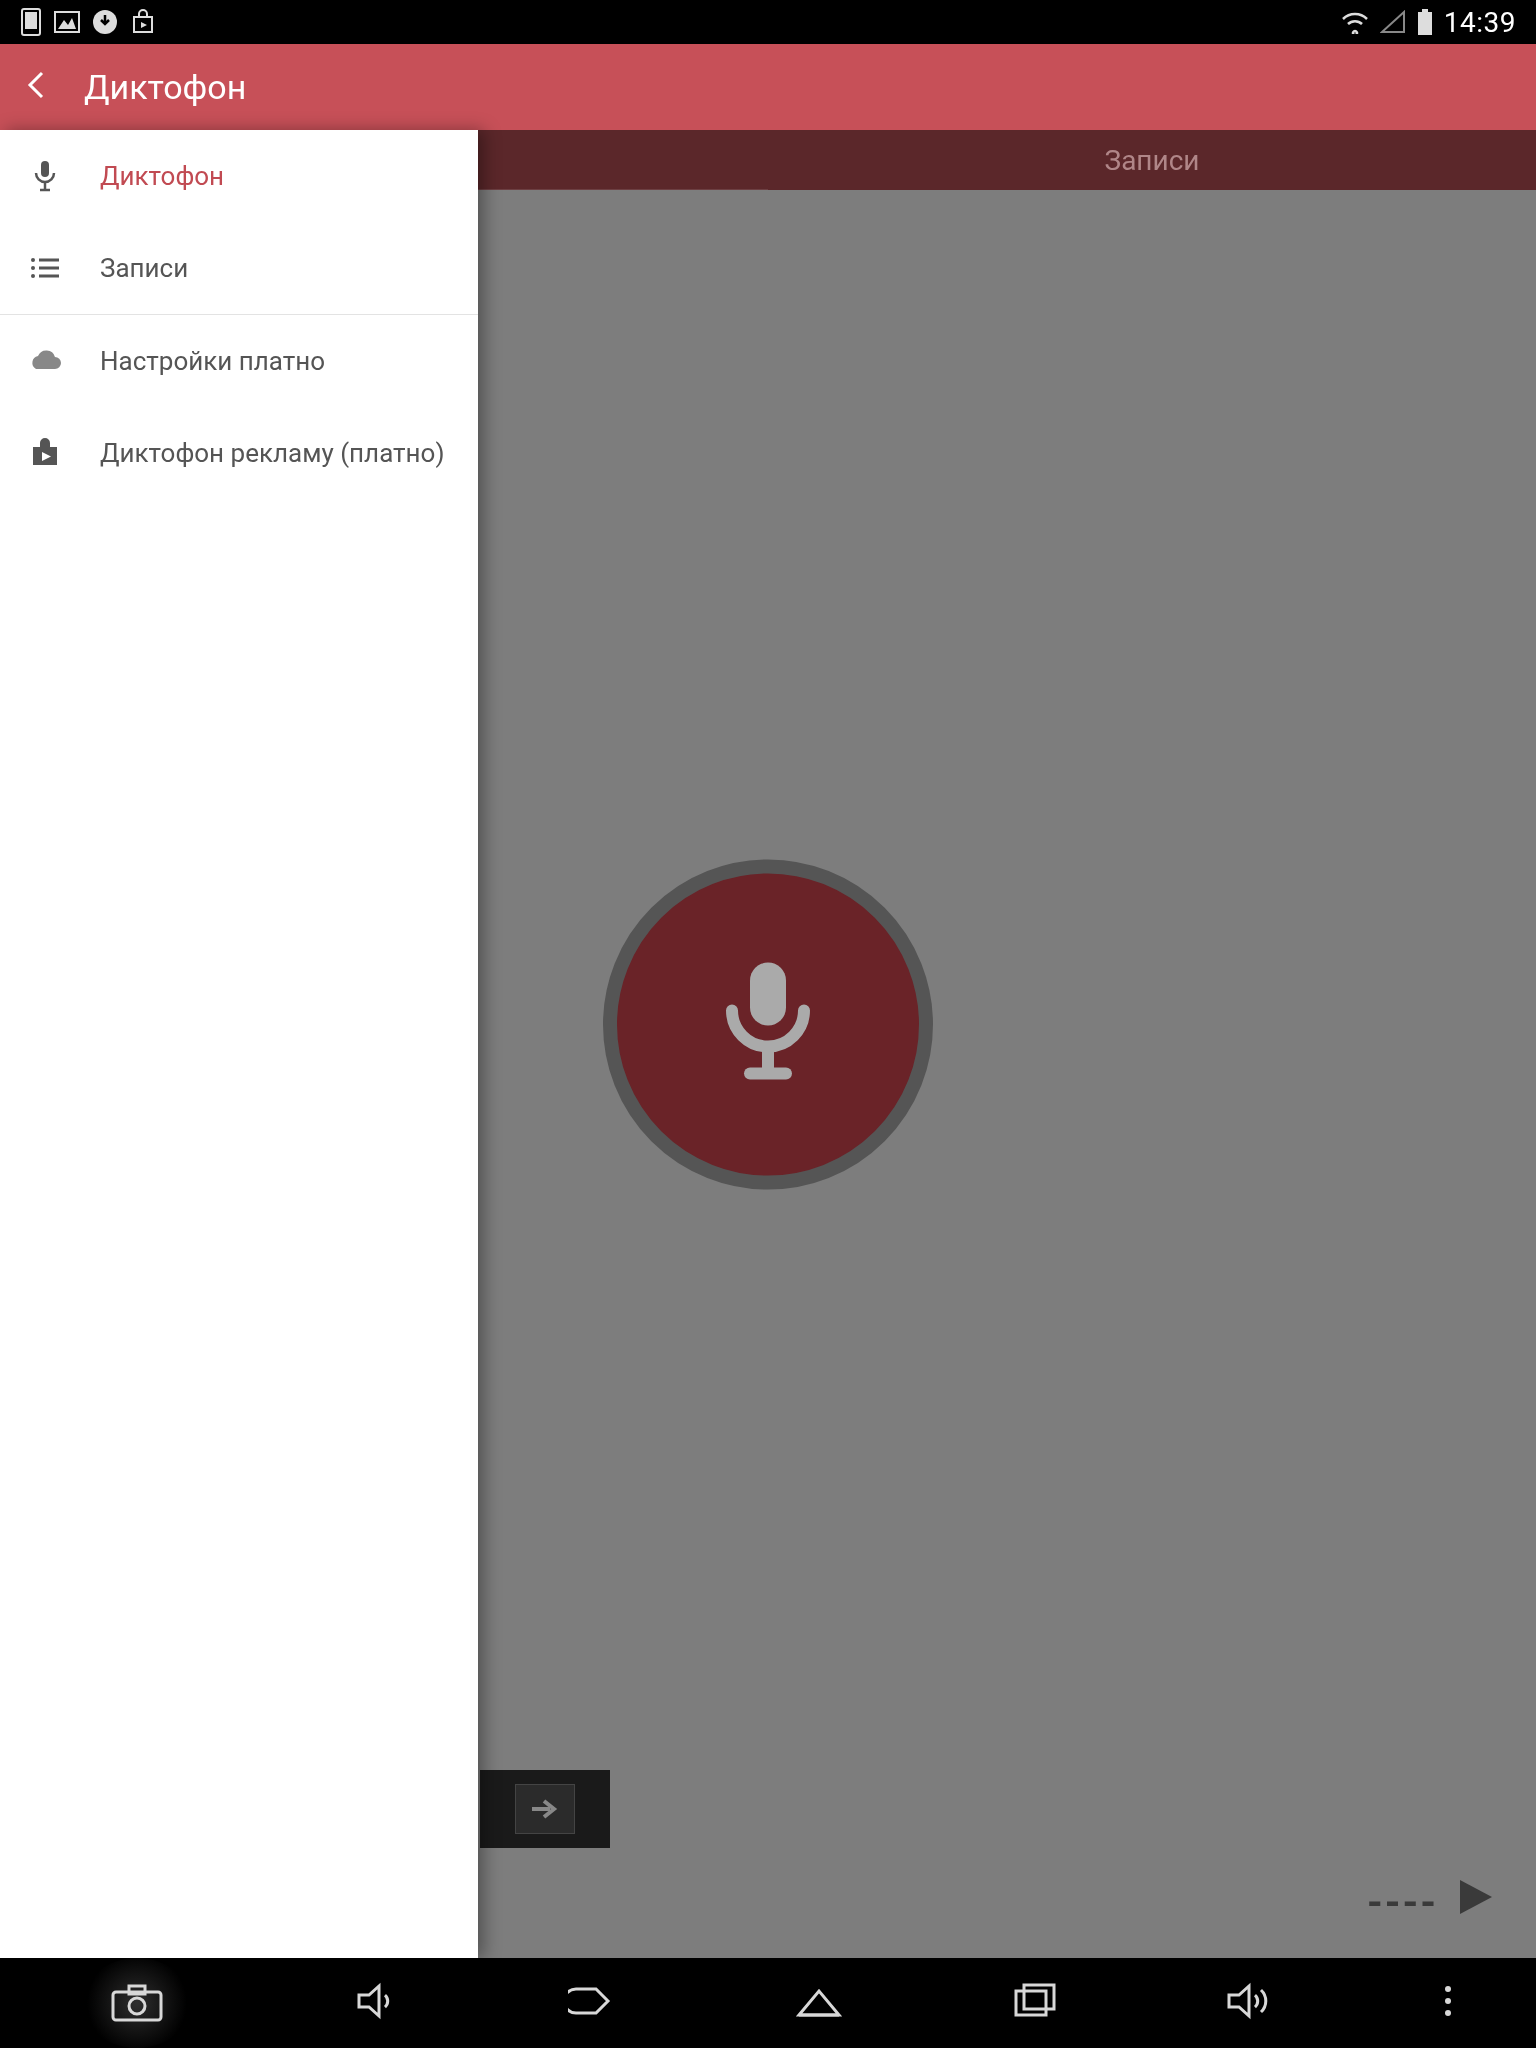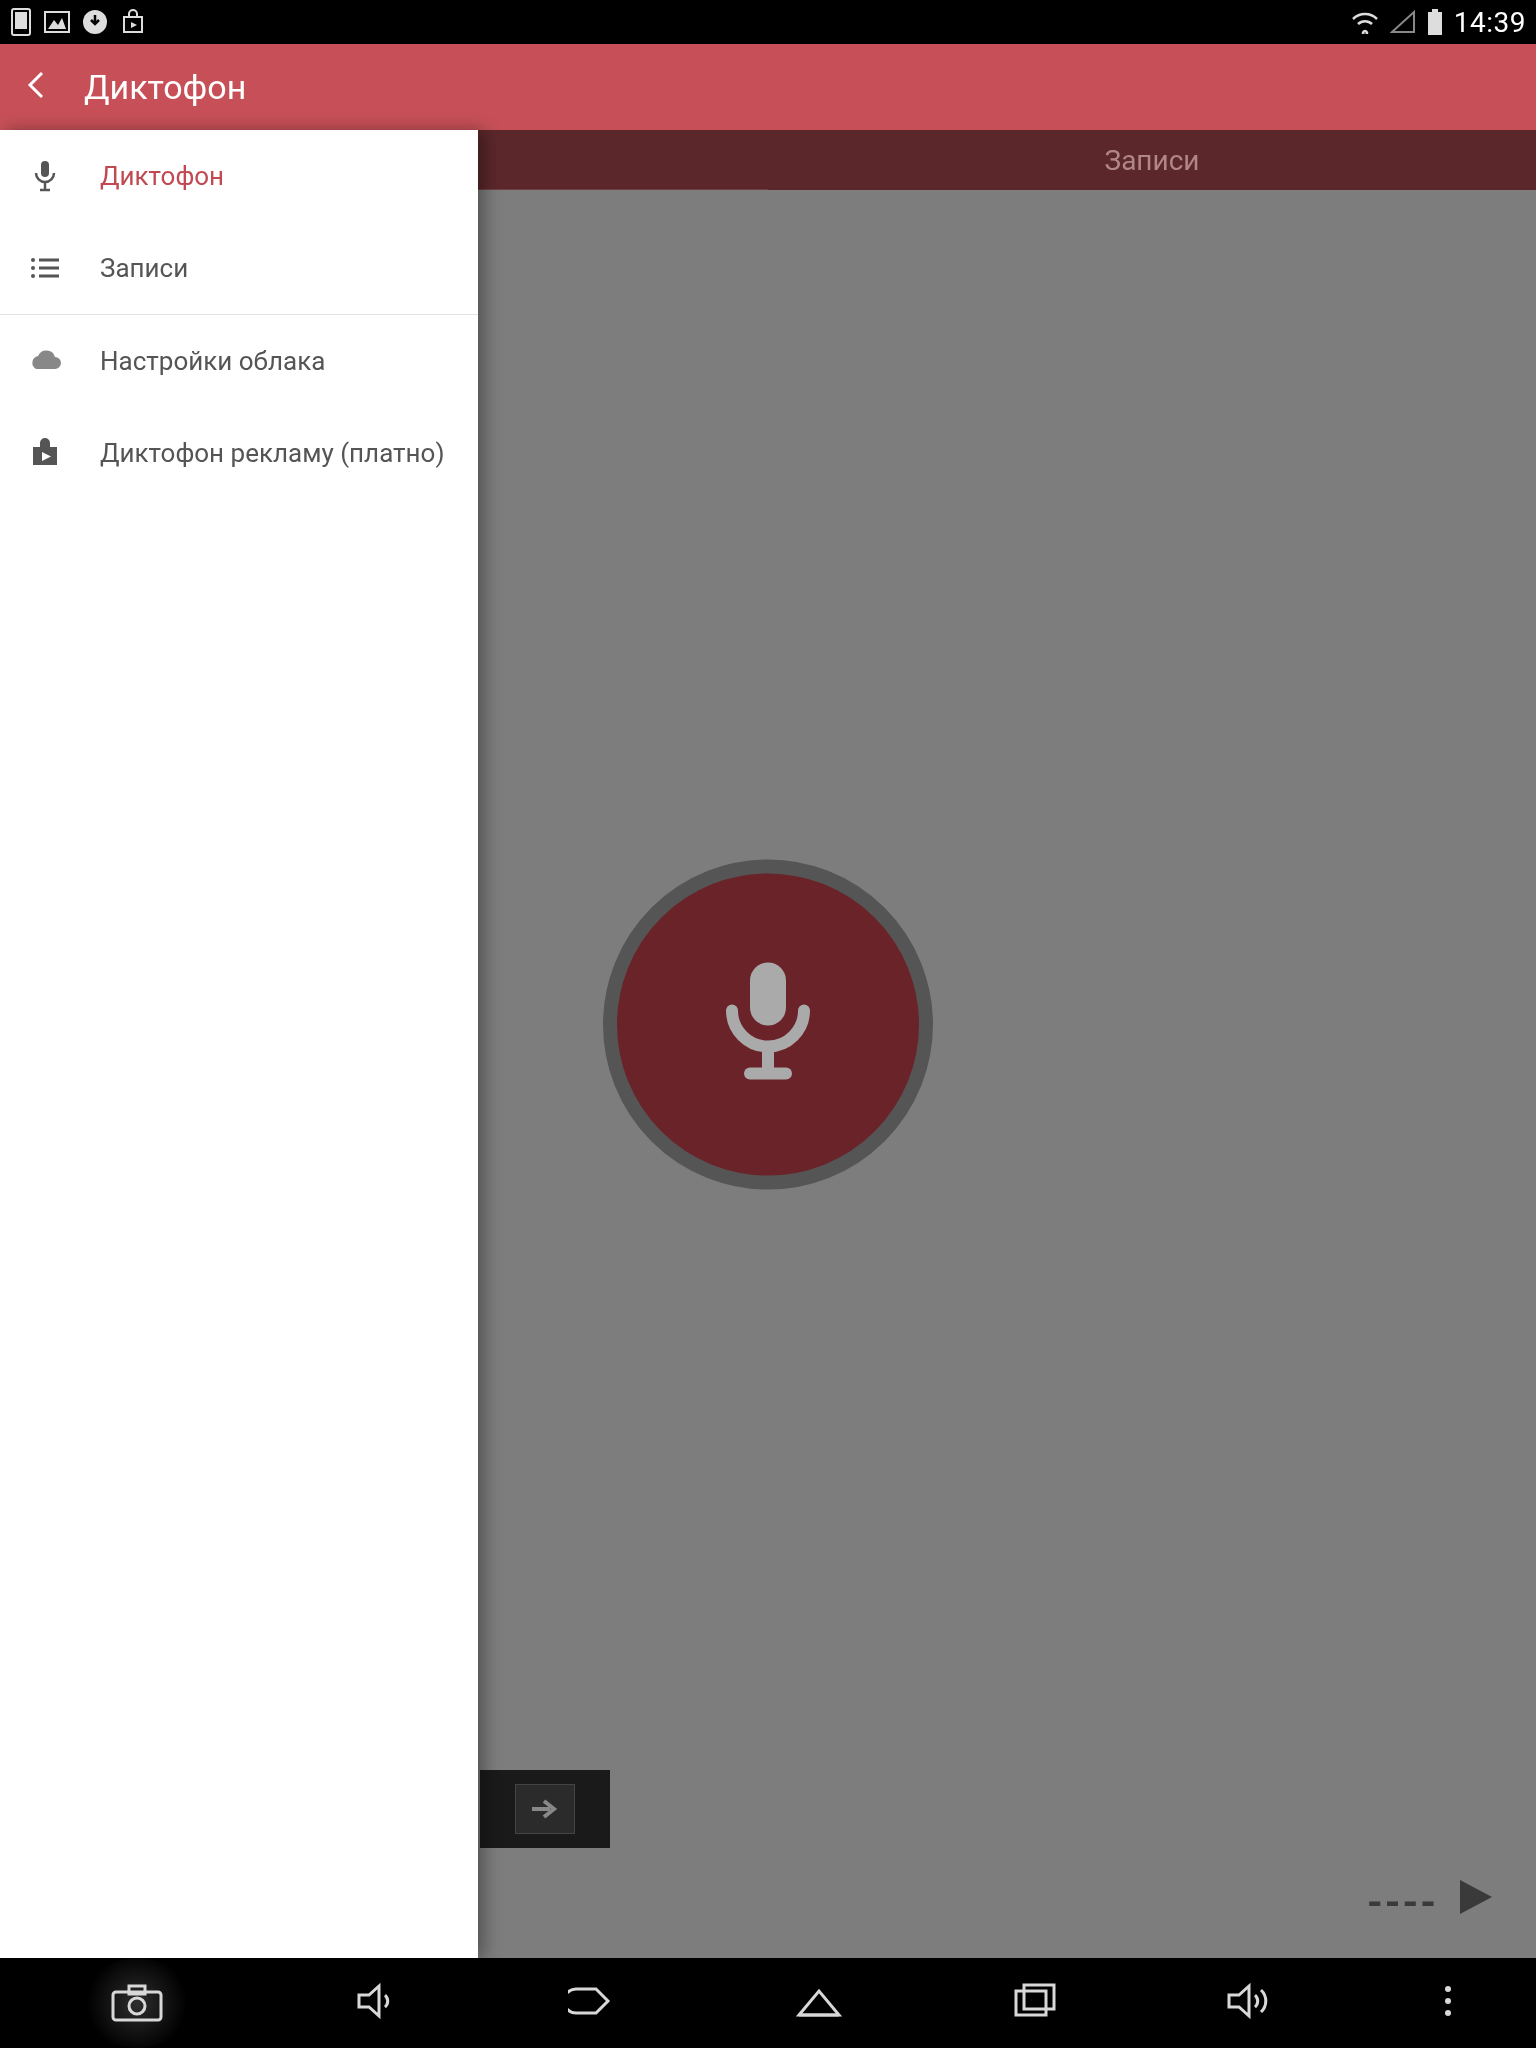"14:39" .statusbar { padding: 0 10px -> 0 20px }
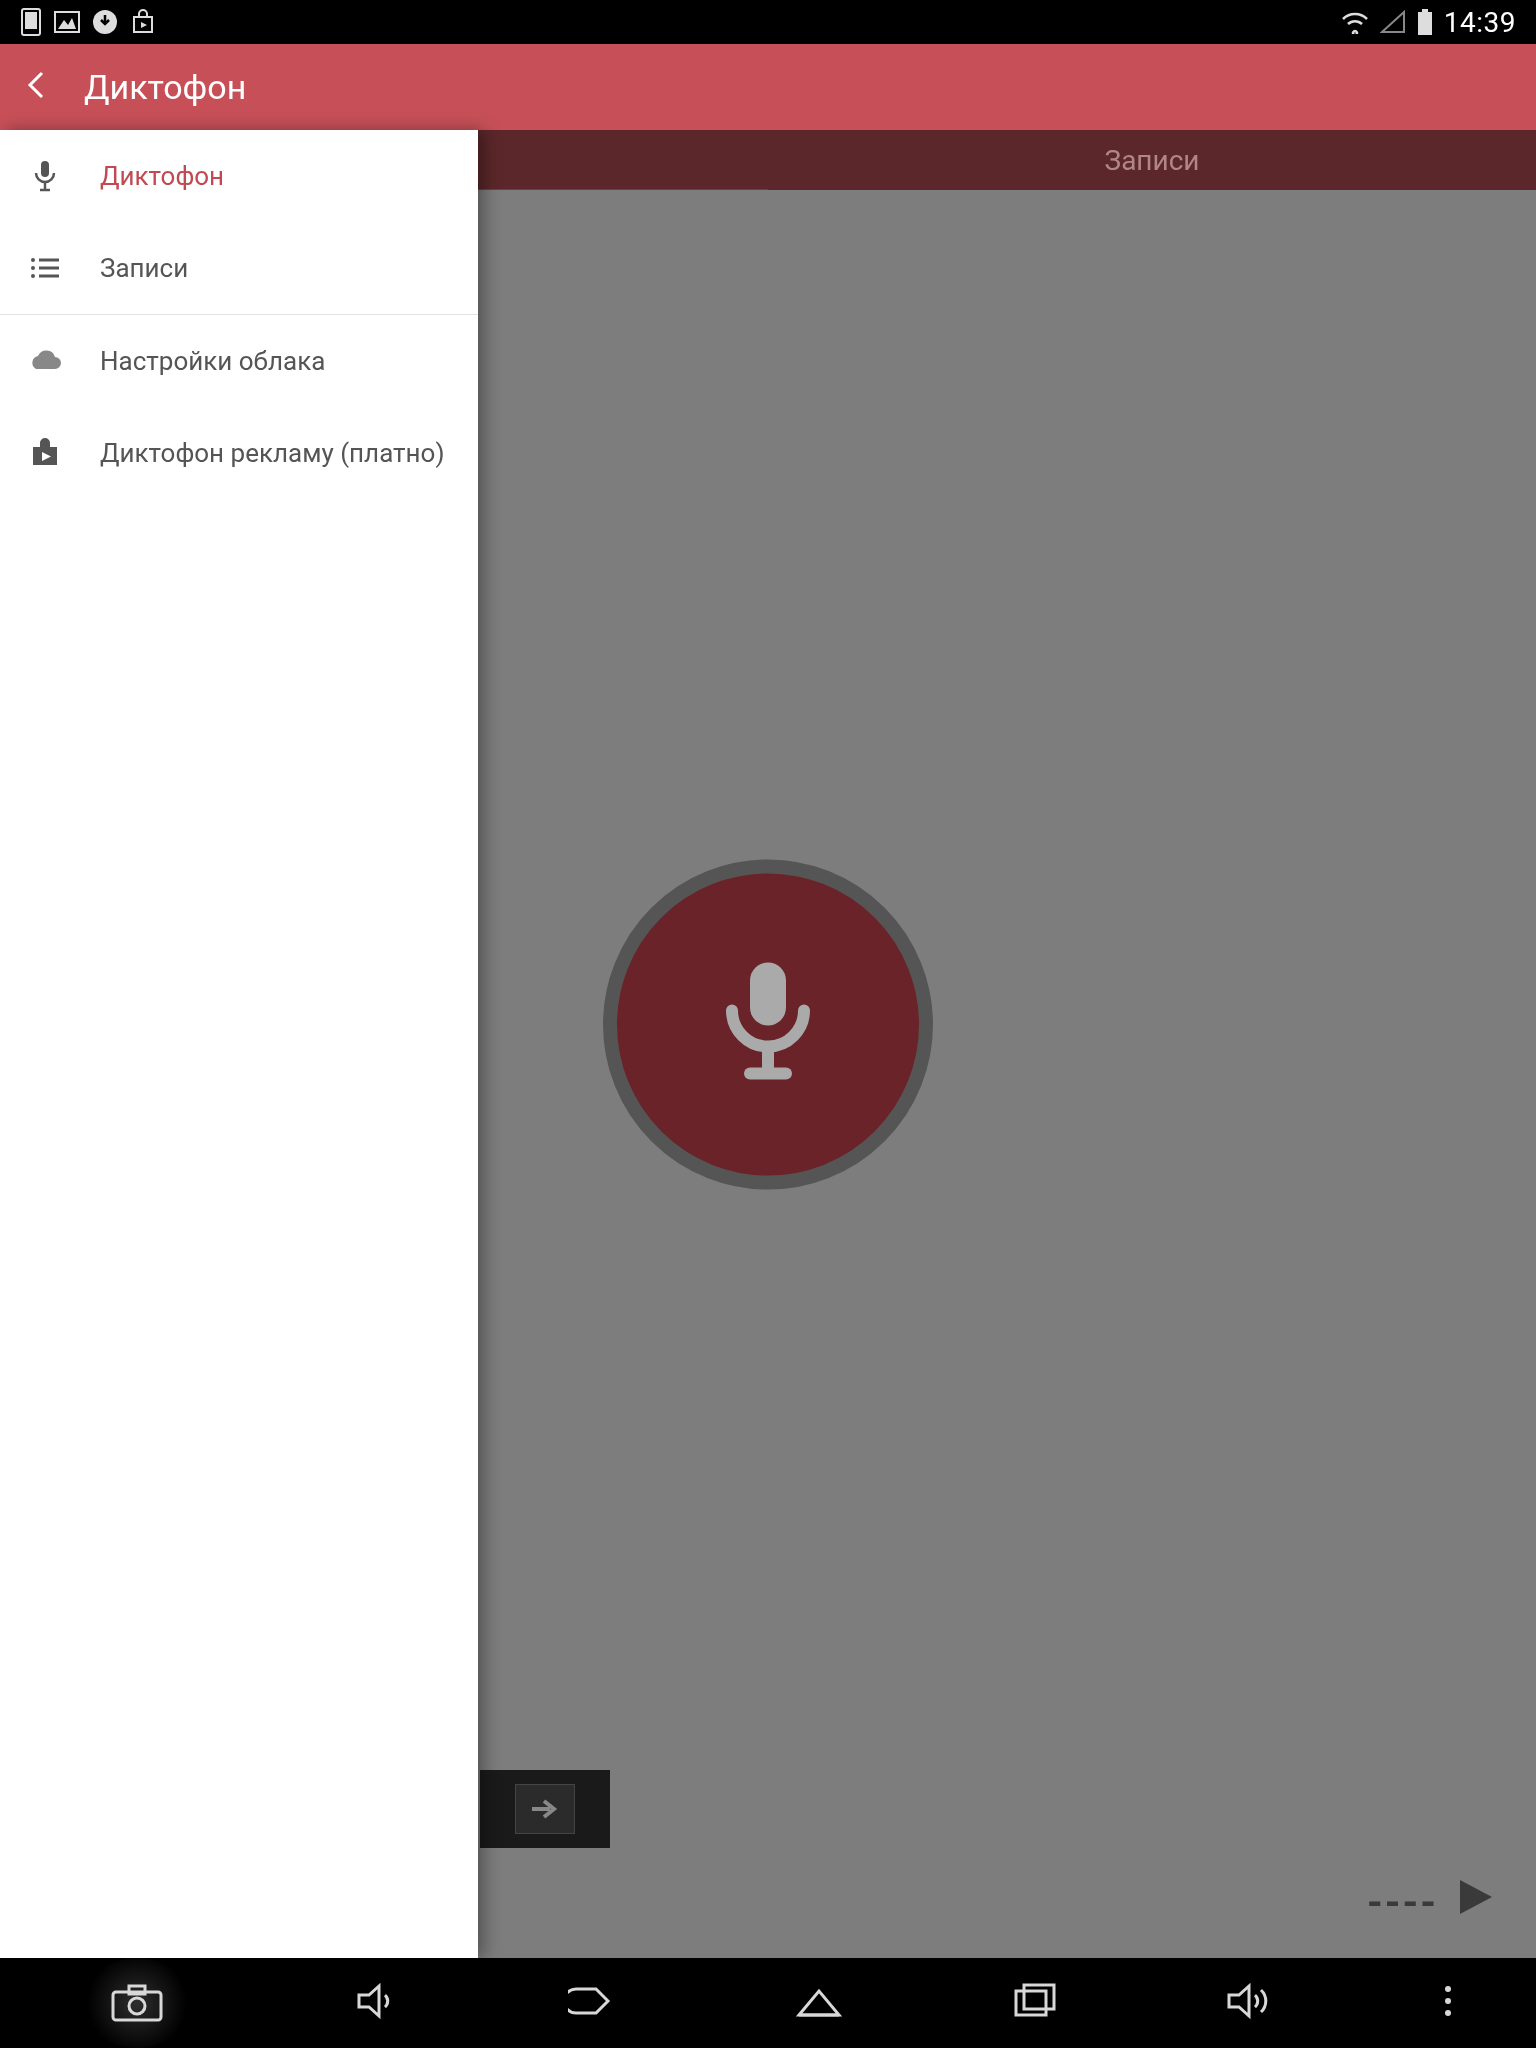"Настройки облака" span { text: облака -> платно }
